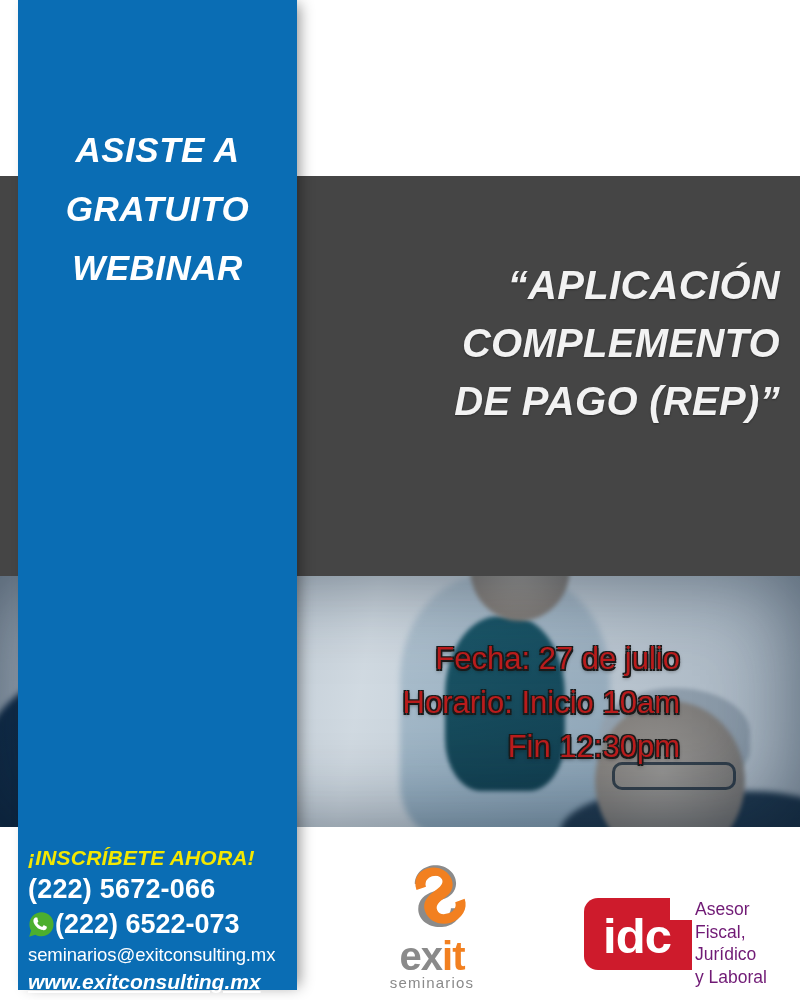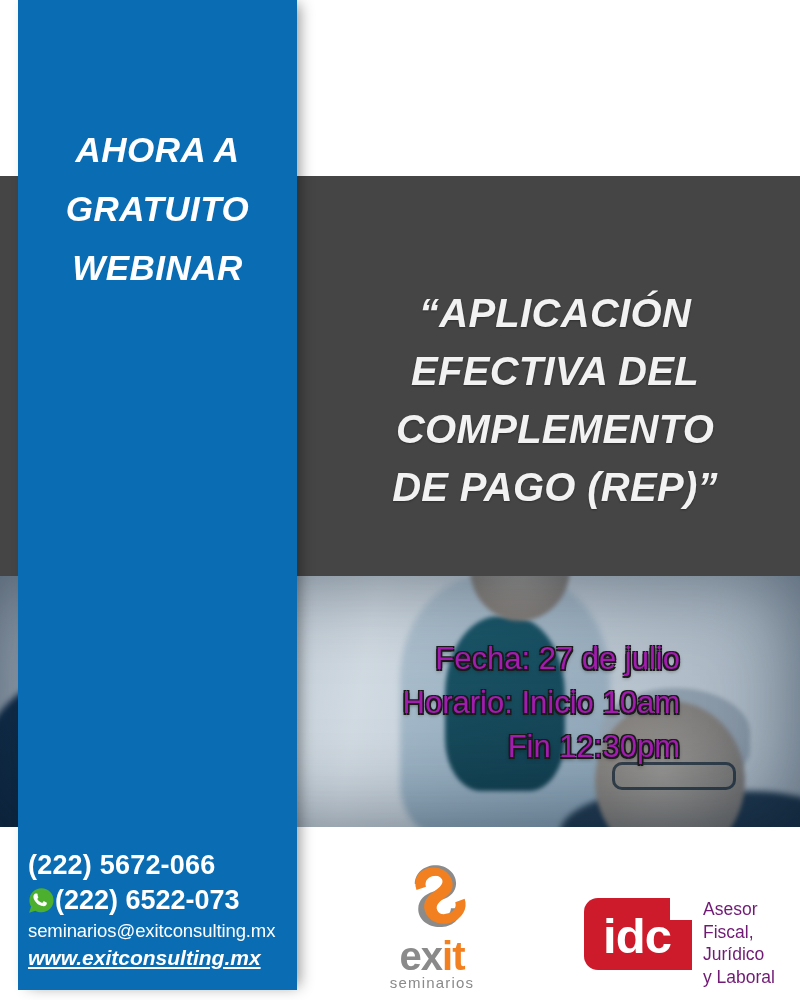"AHORA A" div { text: AHORA -> ASISTE }
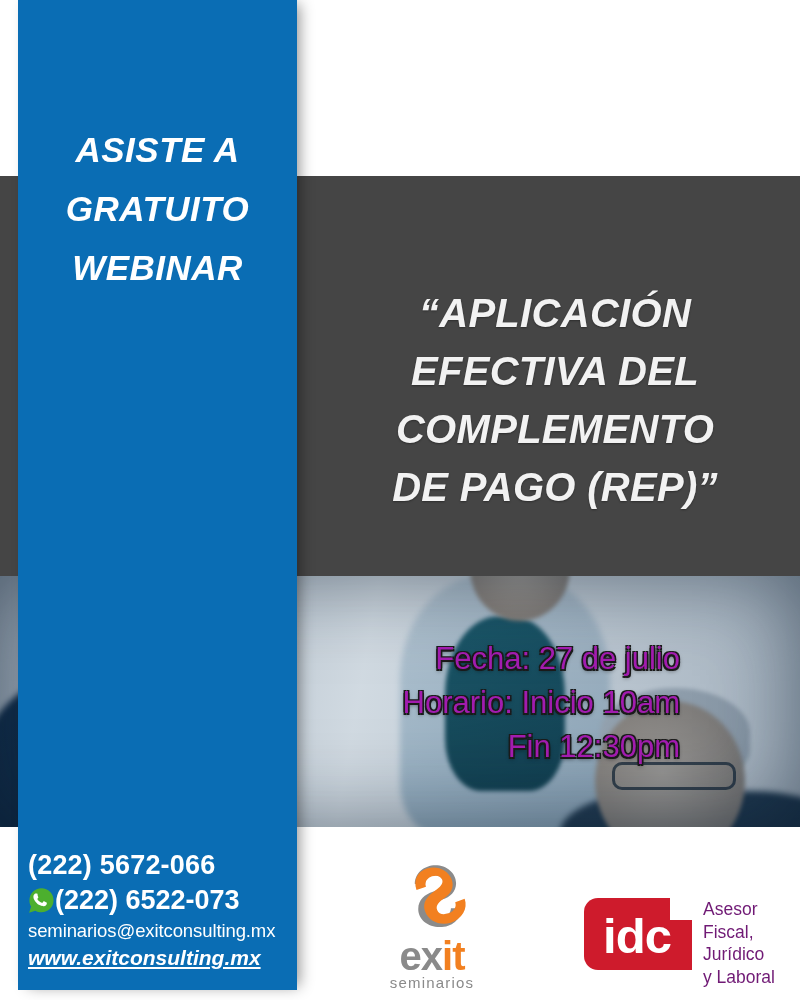"“APLICACIÓN" .main-title { margin-top: 28px -> none; text-align: center -> right }
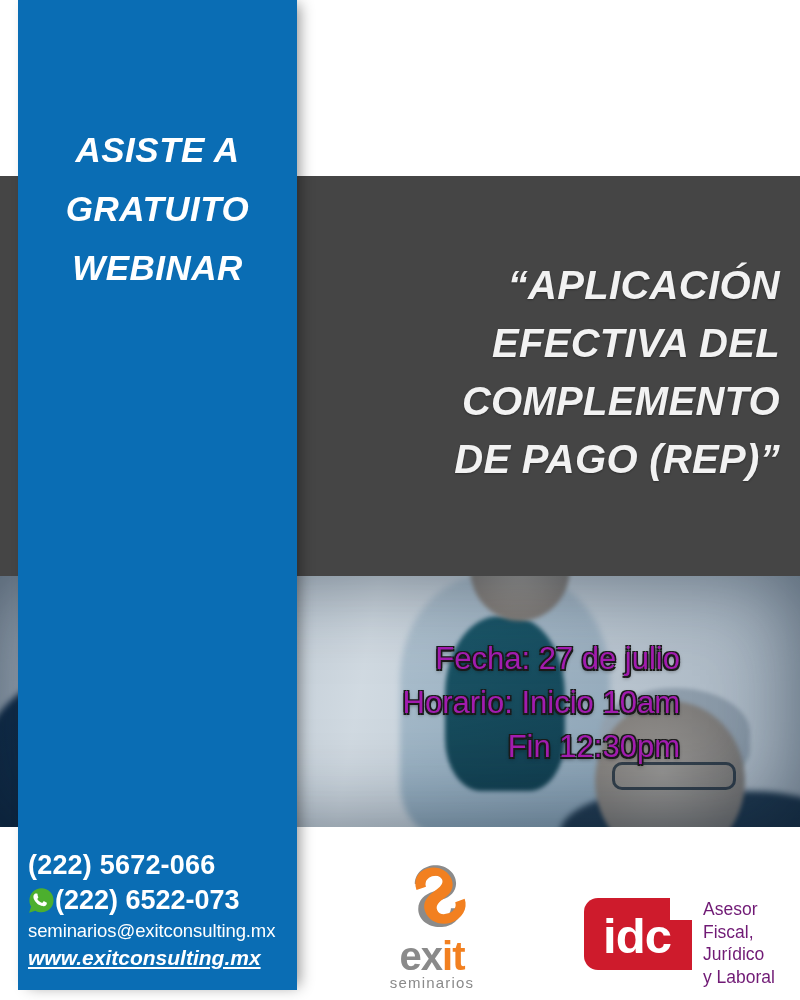"EFECTIVA DEL" div { html: <div>EFECTIVA DEL</div> -> none }
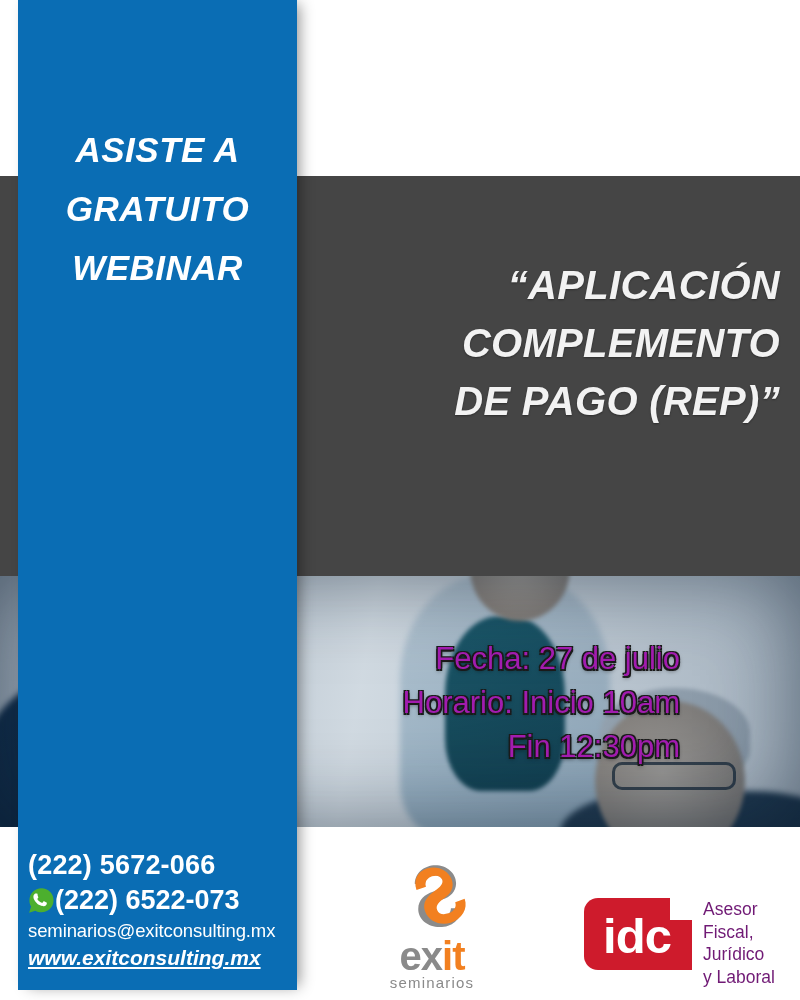"Fecha: 27 de julio" .when { color: #a21caf -> #b91c1c }
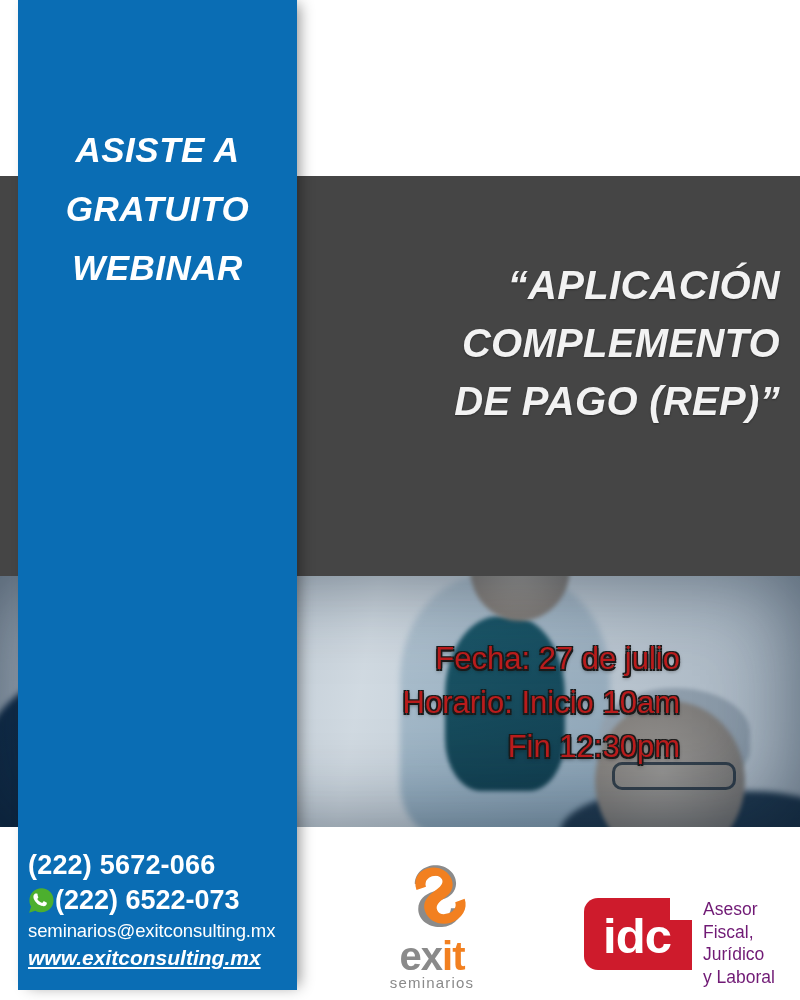"¡INSCRÍBETE AHORA!" div.cta { html: none -> <div>¡INSCRÍBETE AHORA!</div> }
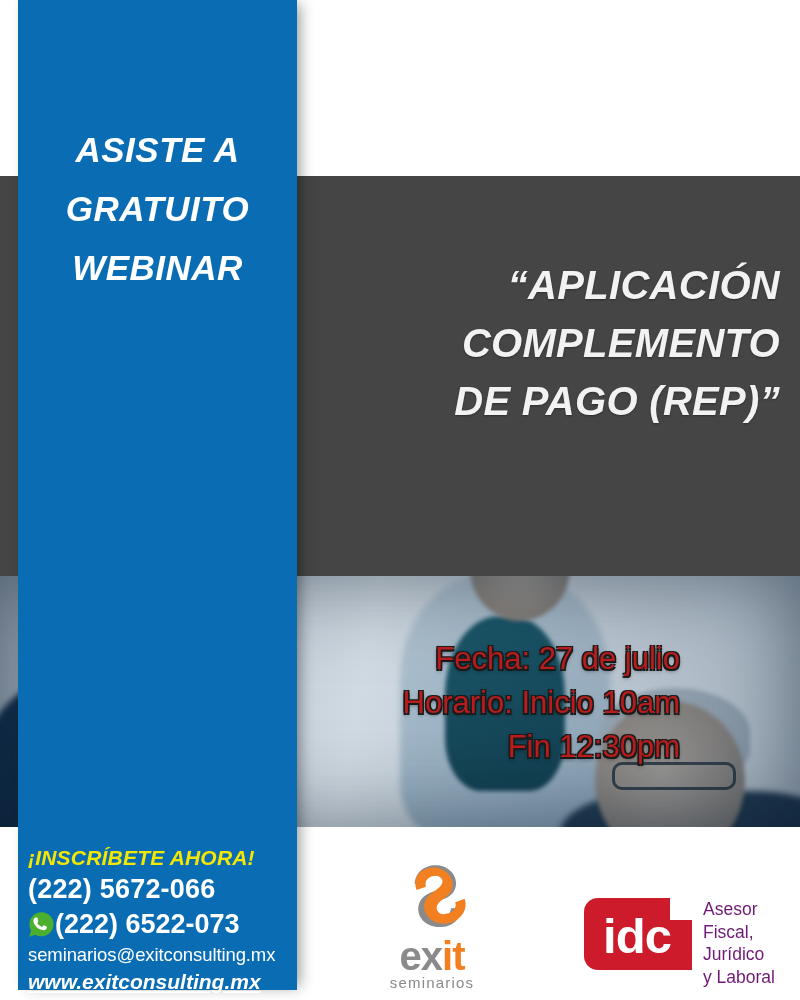"idc" .idc-logo { gap: 11px -> 3px }
